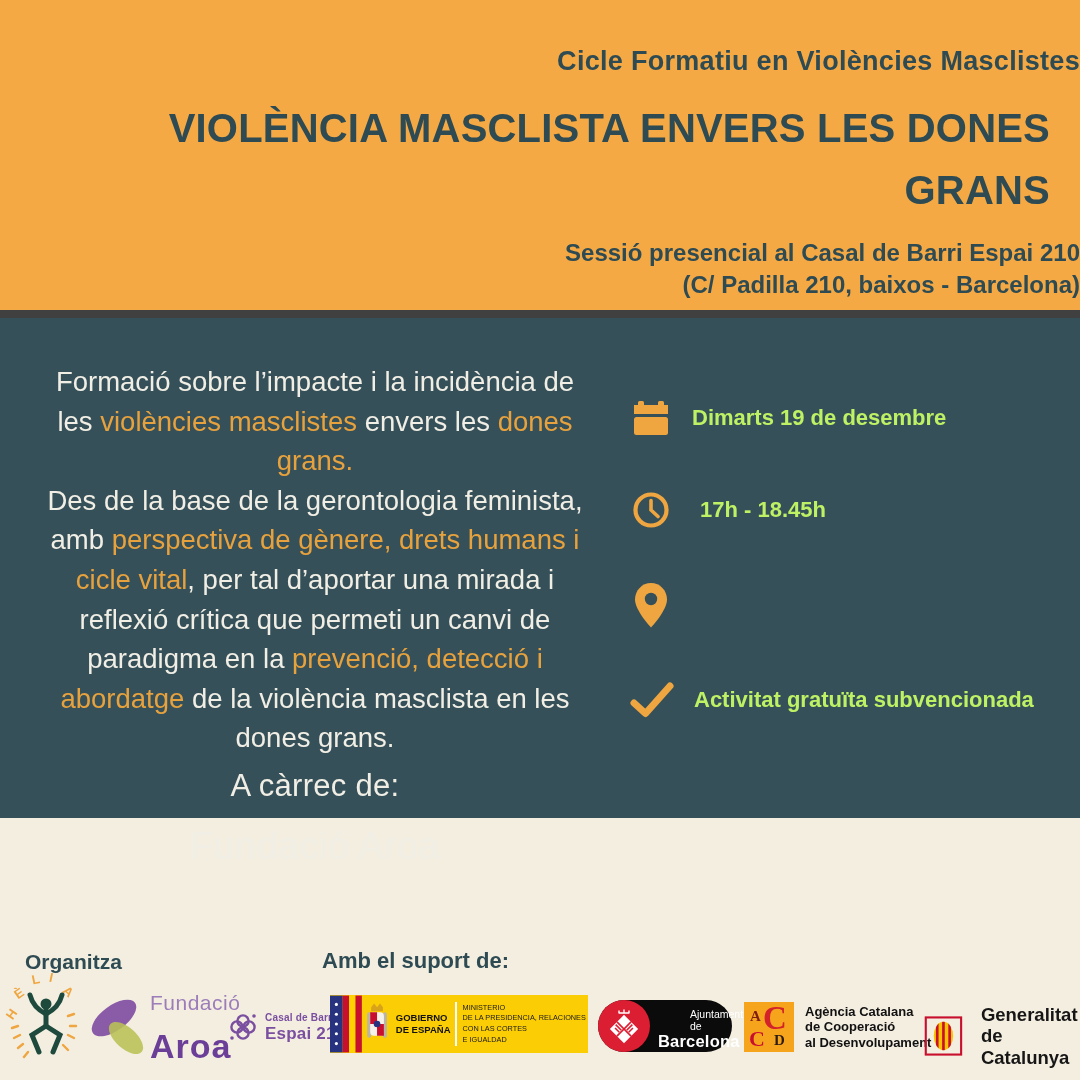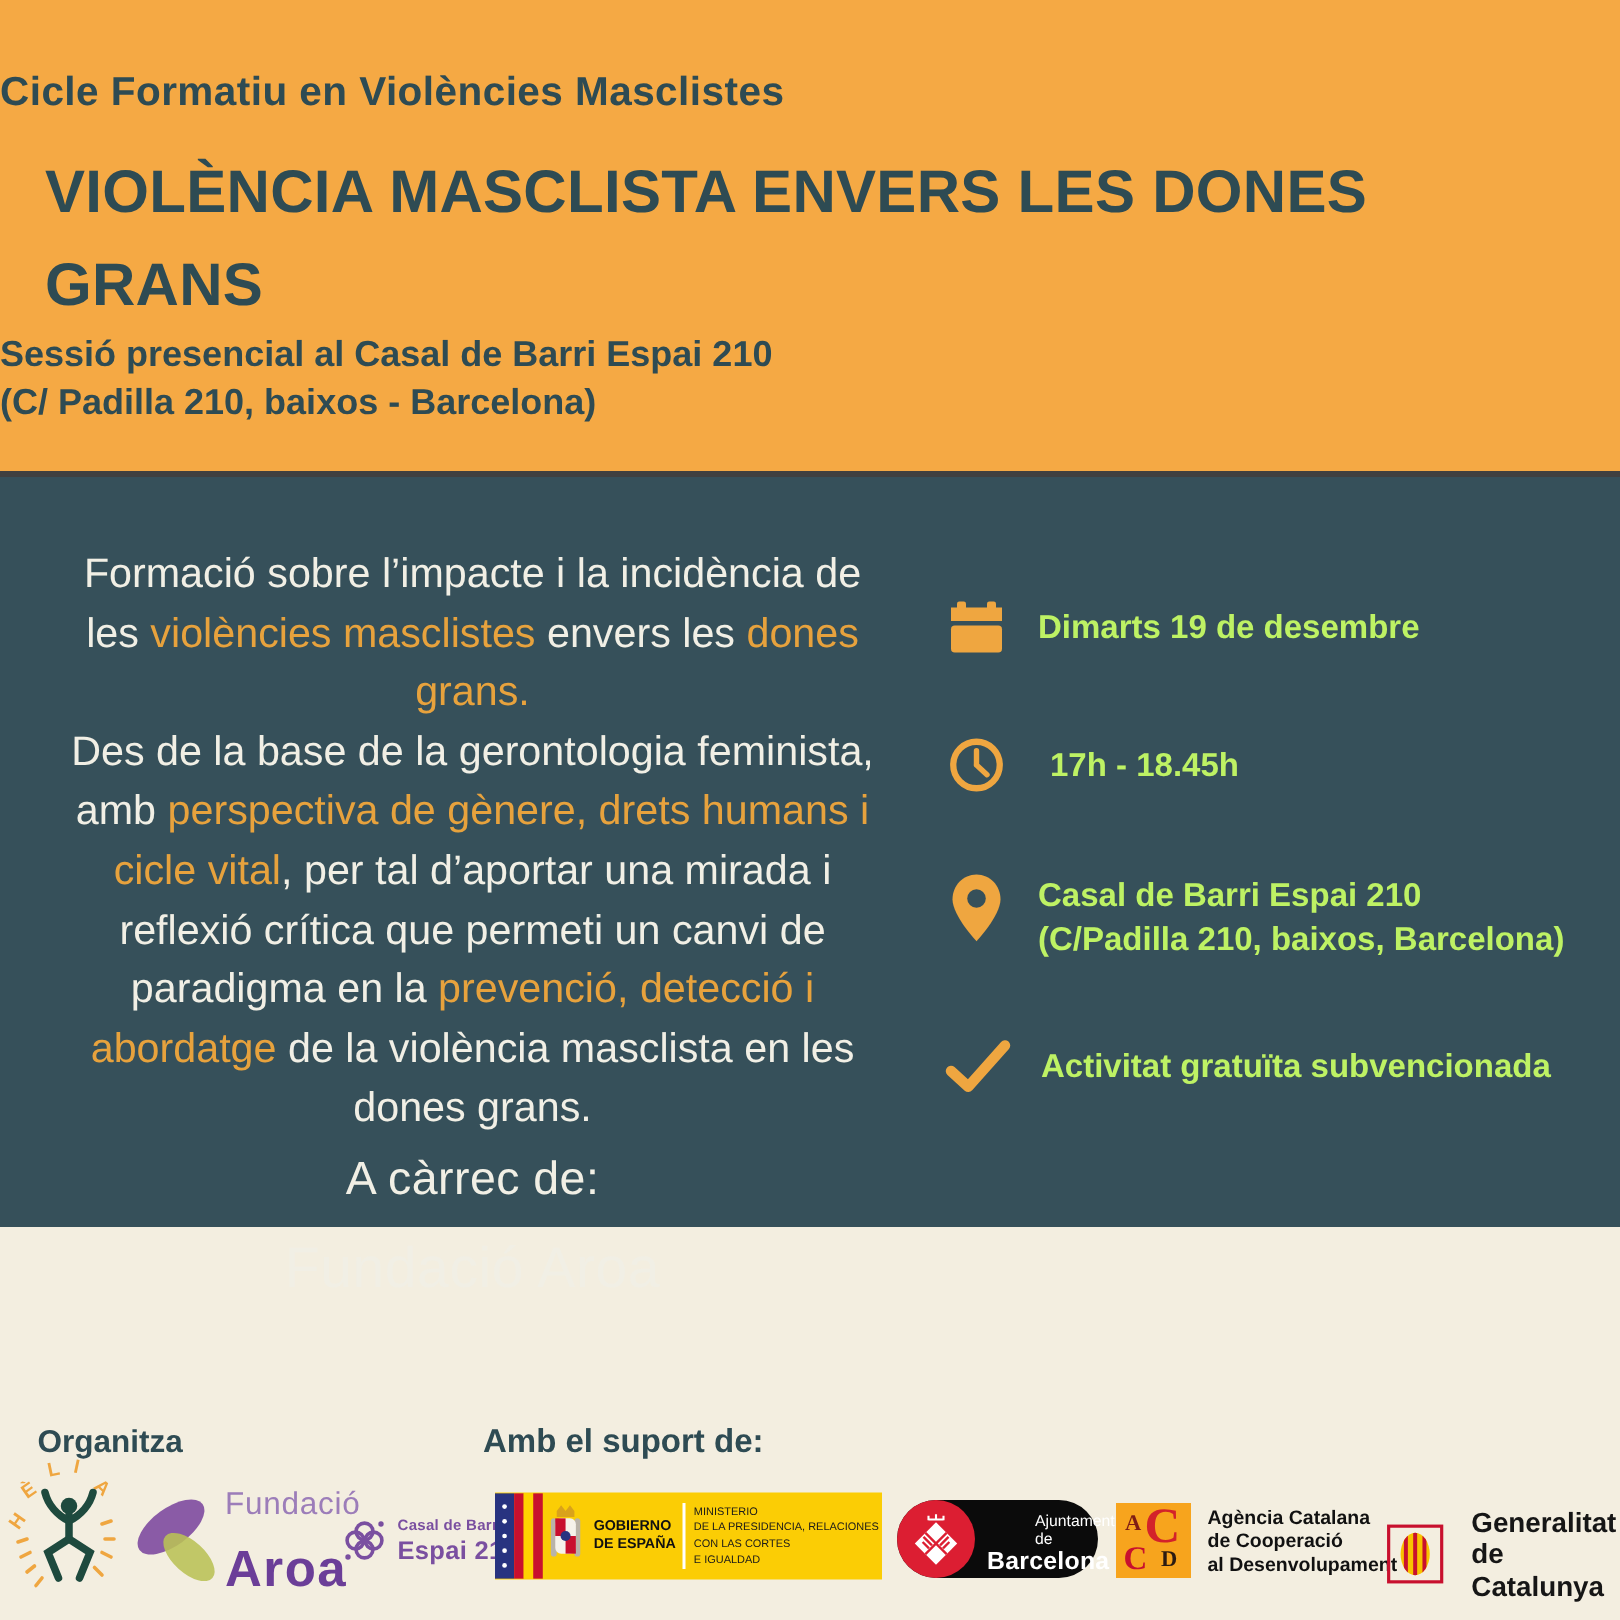"Cicle Formatiu en Violències Masclistes" .header { border-bottom: 4px solid #404040 -> 8px solid #404040; text-align: left -> right }
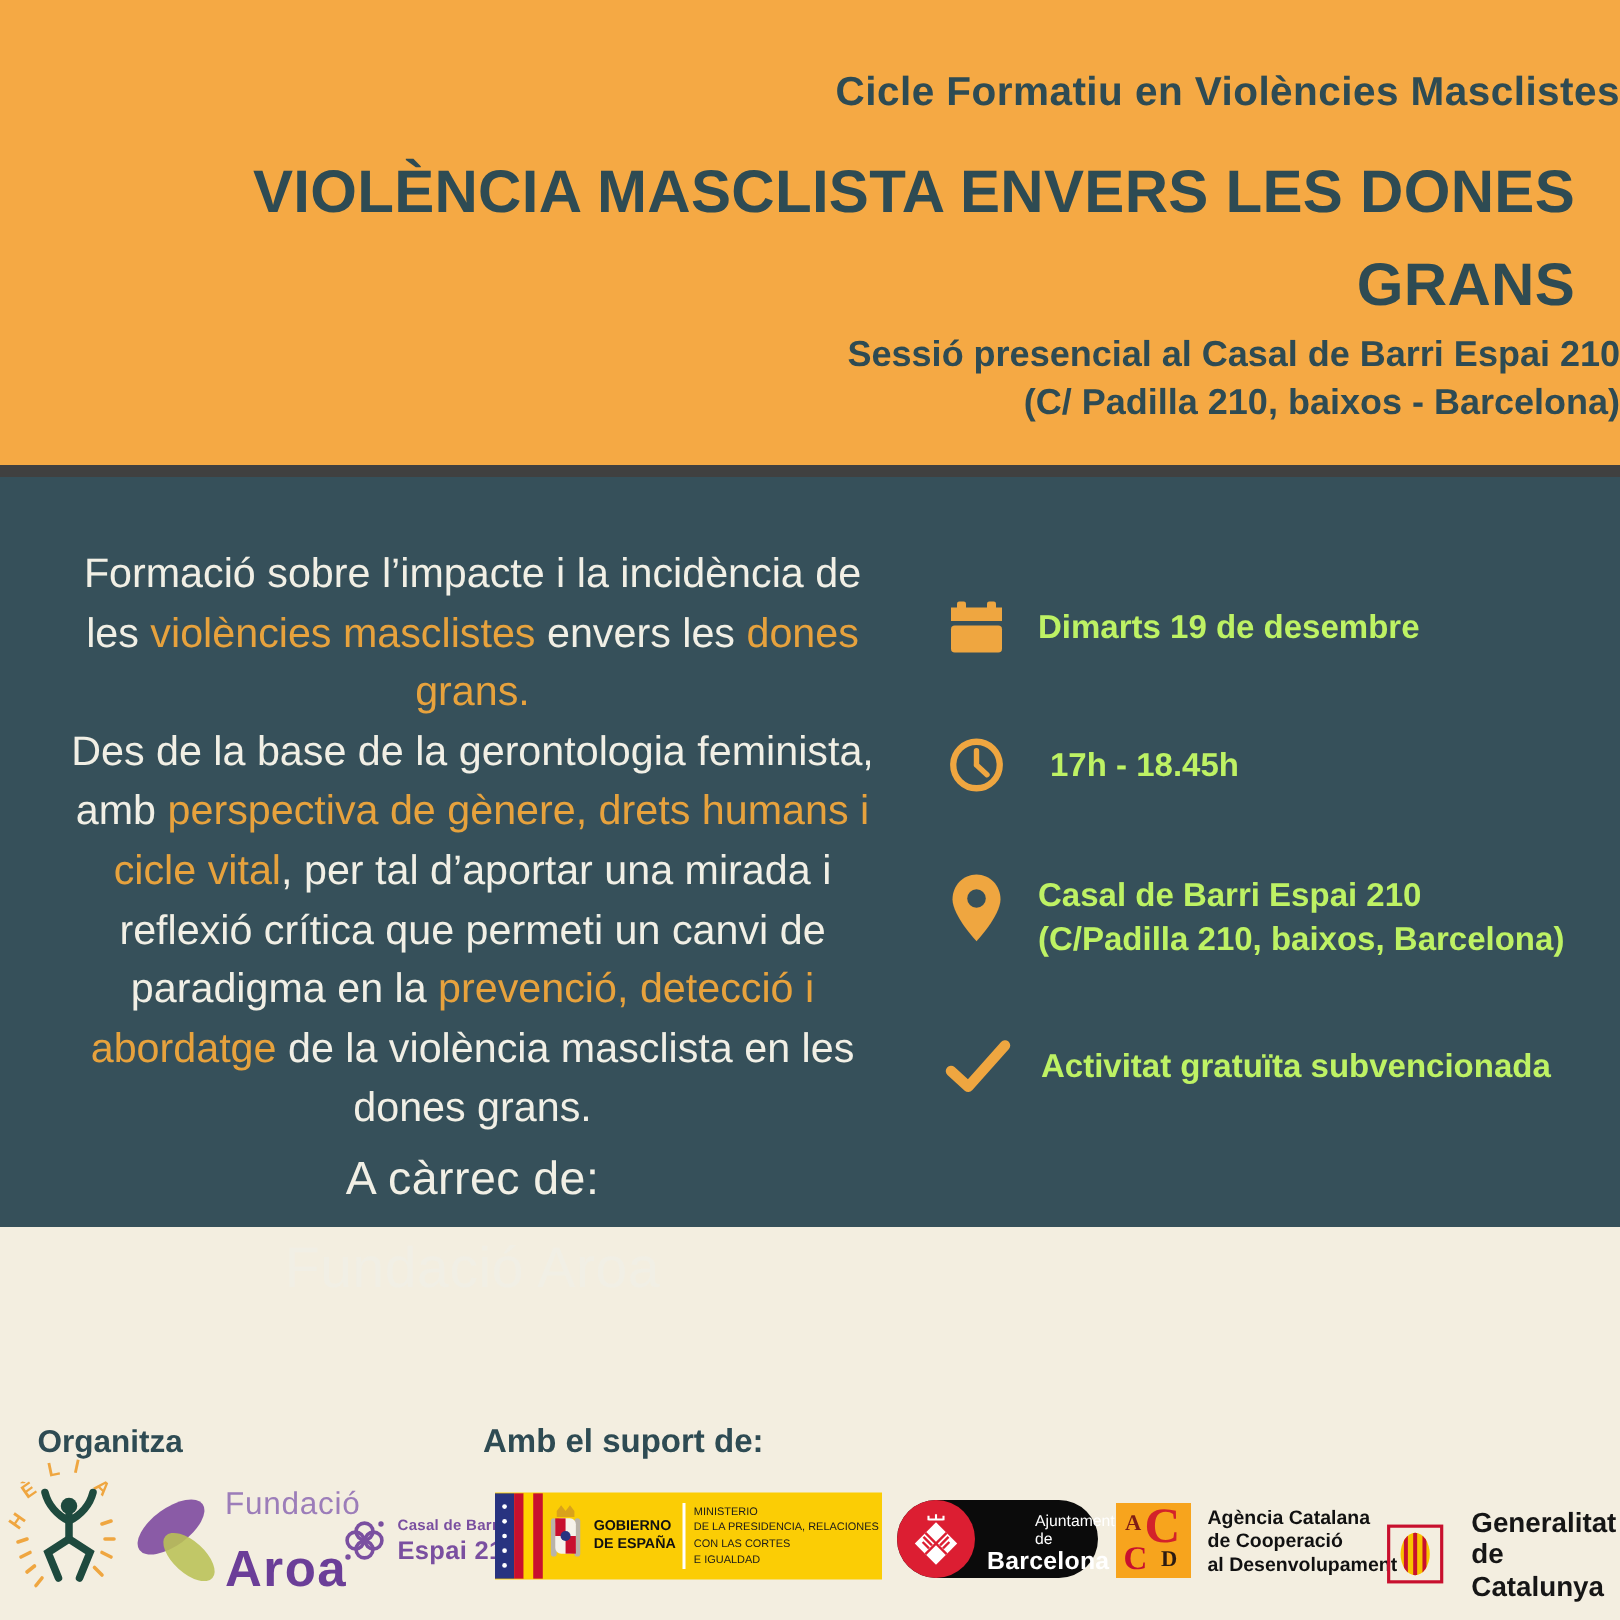"Sessió presencial al Casal de" .subtitle { margin-top: 0 -> 16px }
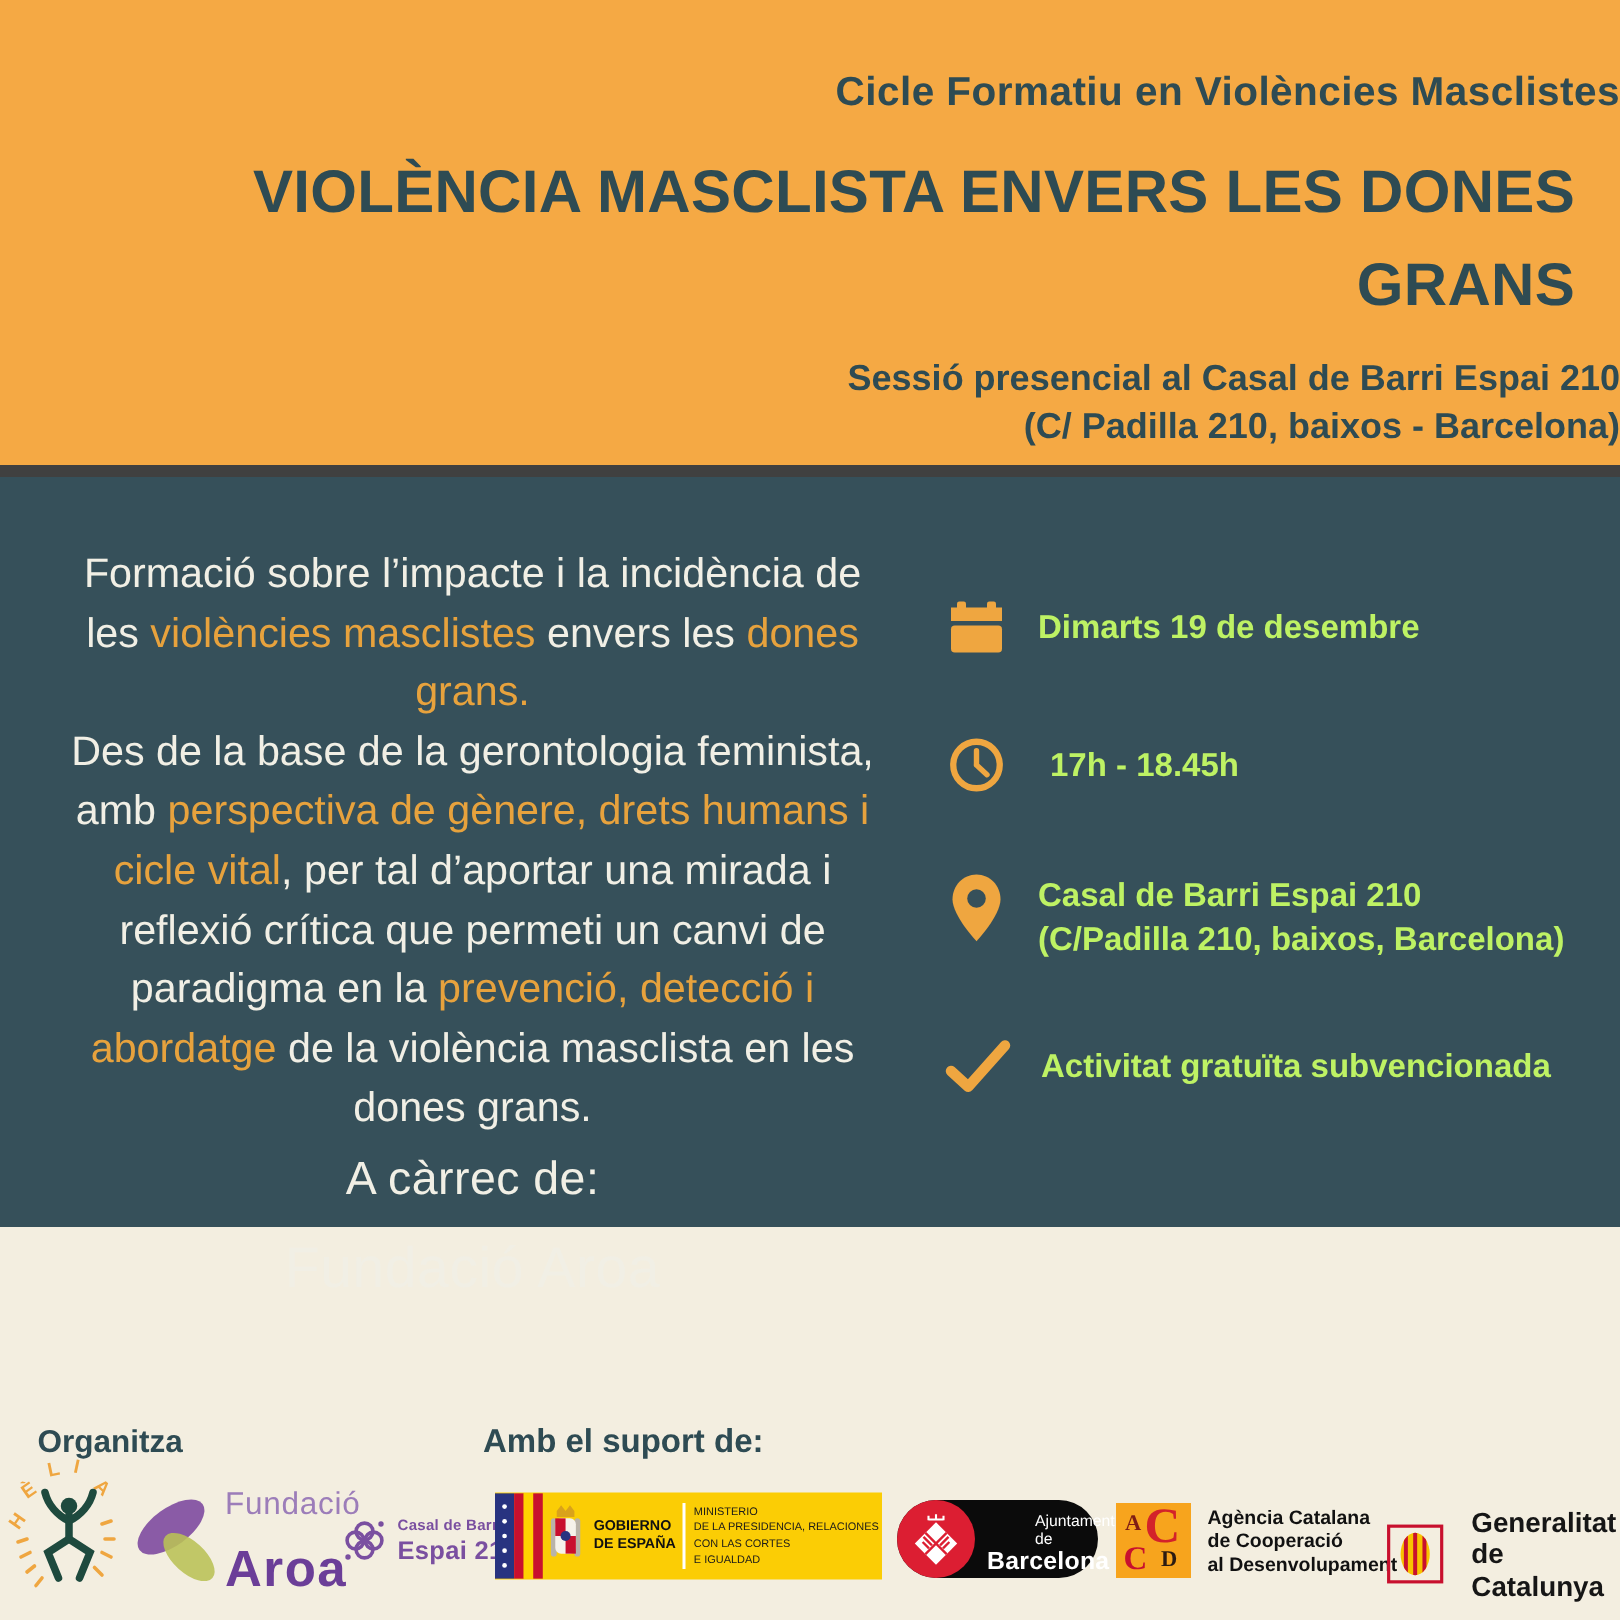"Casal de Barri Espai 210" span.detail-text { html: <span>Casal de Barri Espai 210 (C/Padilla 210, baixos, Barcelona)</span> -> none }
